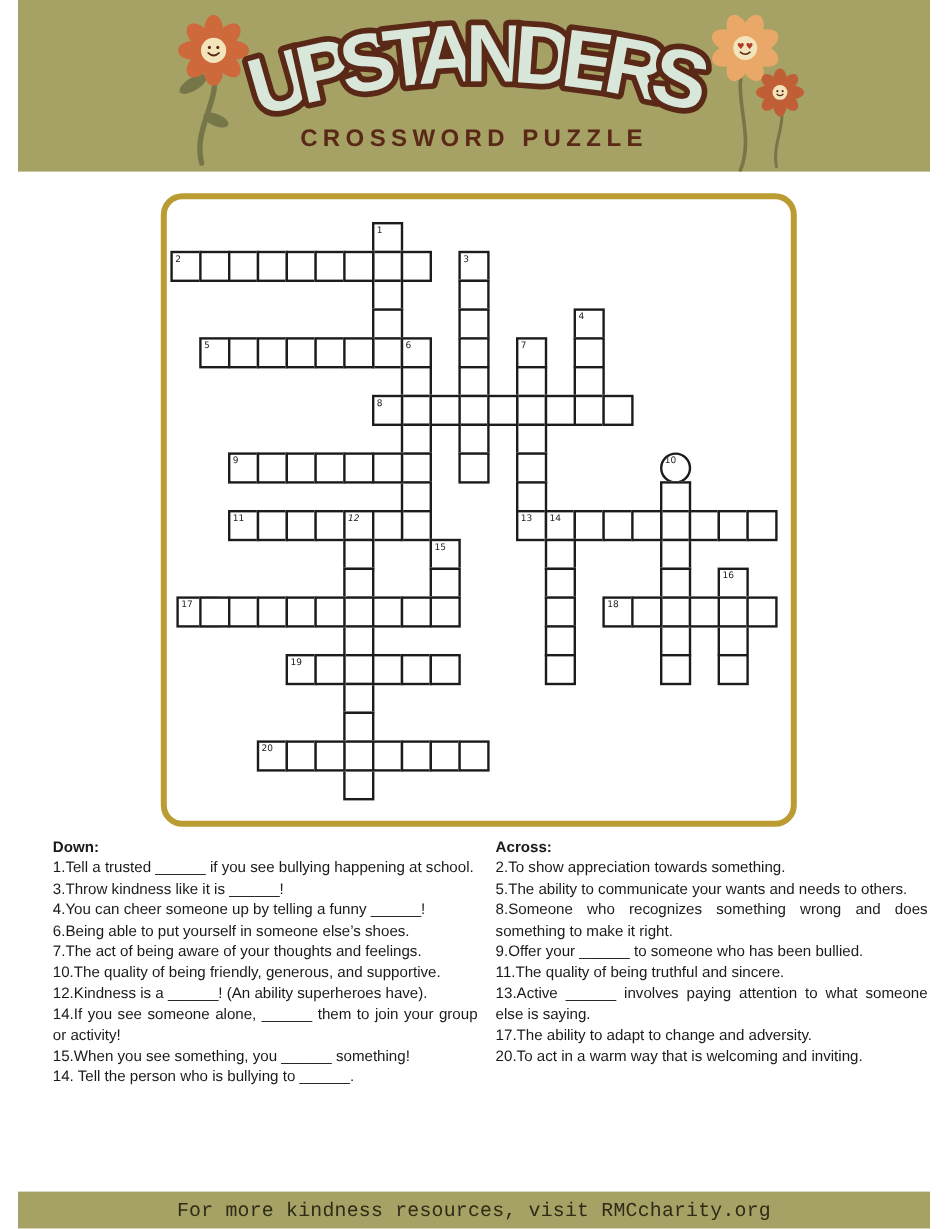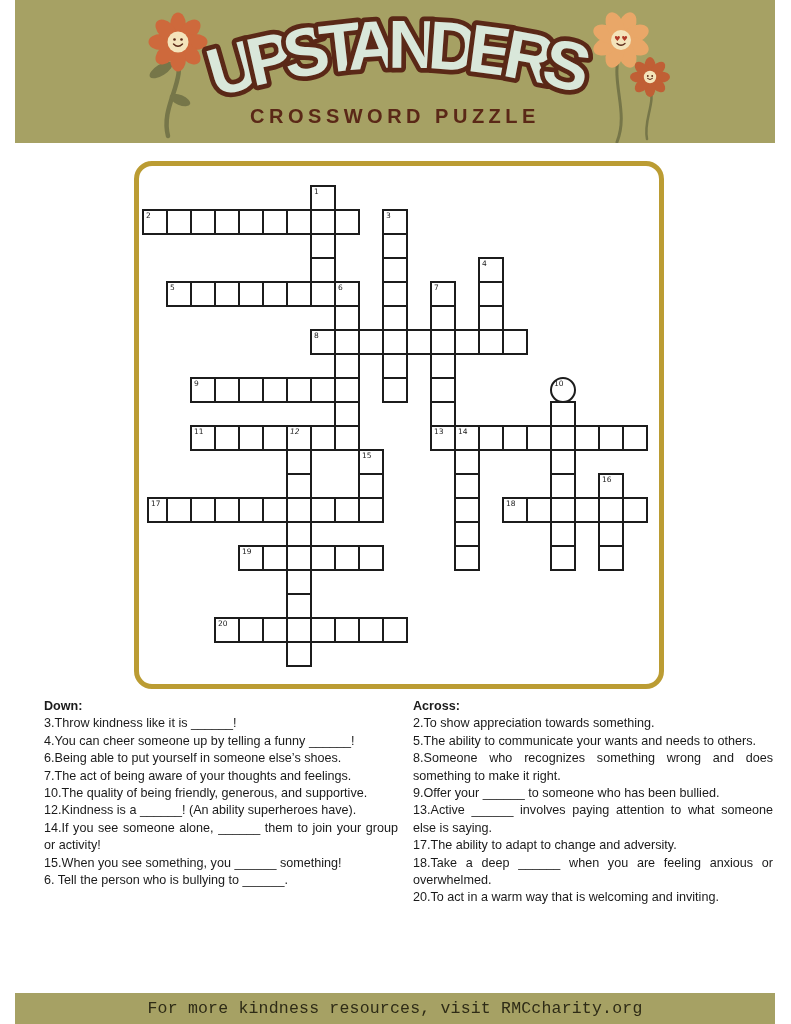"1.Tell a trusted ______ if" div.clue { html: none -> <div>1.Tell a trusted ______ if you see bullying happening at school.</div> }
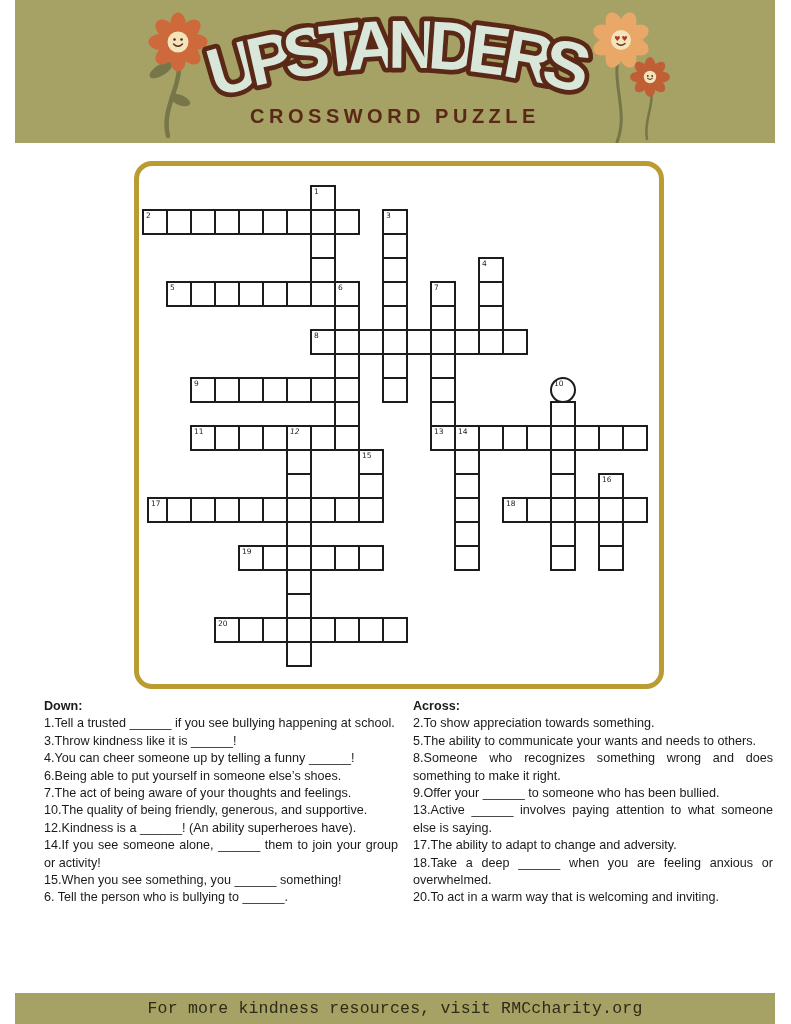"11.The quality of being truthful" div.clue { html: none -> <div>11.The quality of being truthful and sincere.</div> }
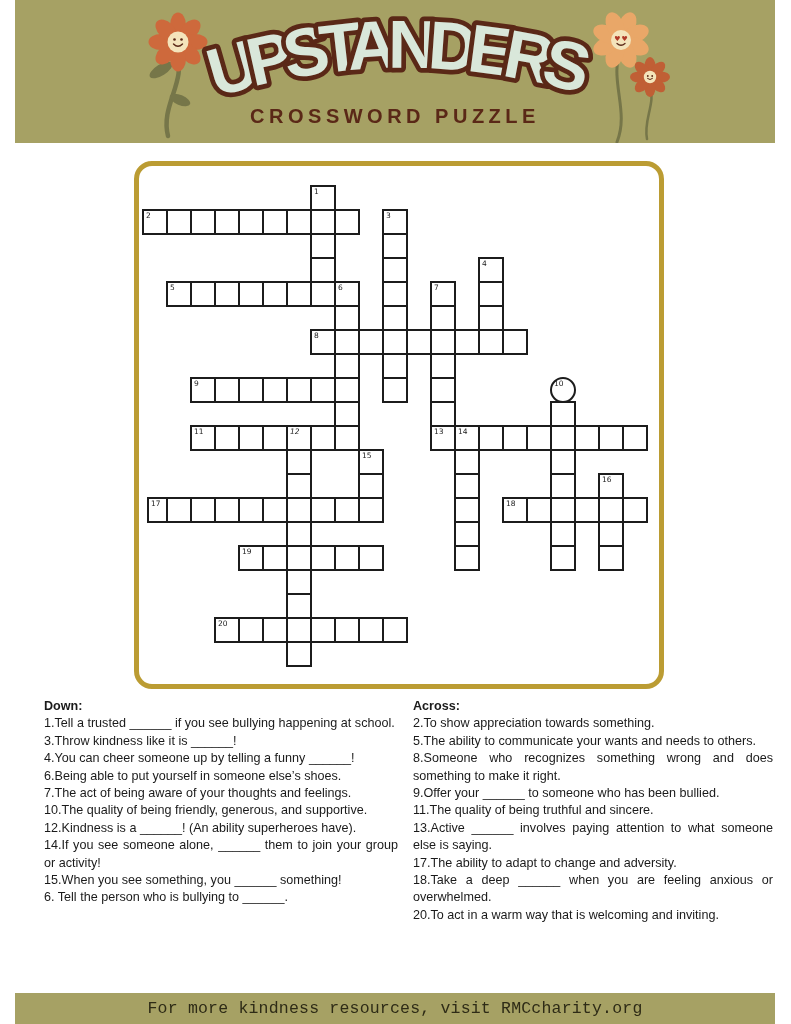"18.Take a deep ______ when" div.clue { html: <div>18.Take a deep ______ when you are feeling anxious or overwhelmed.</div> -> none }
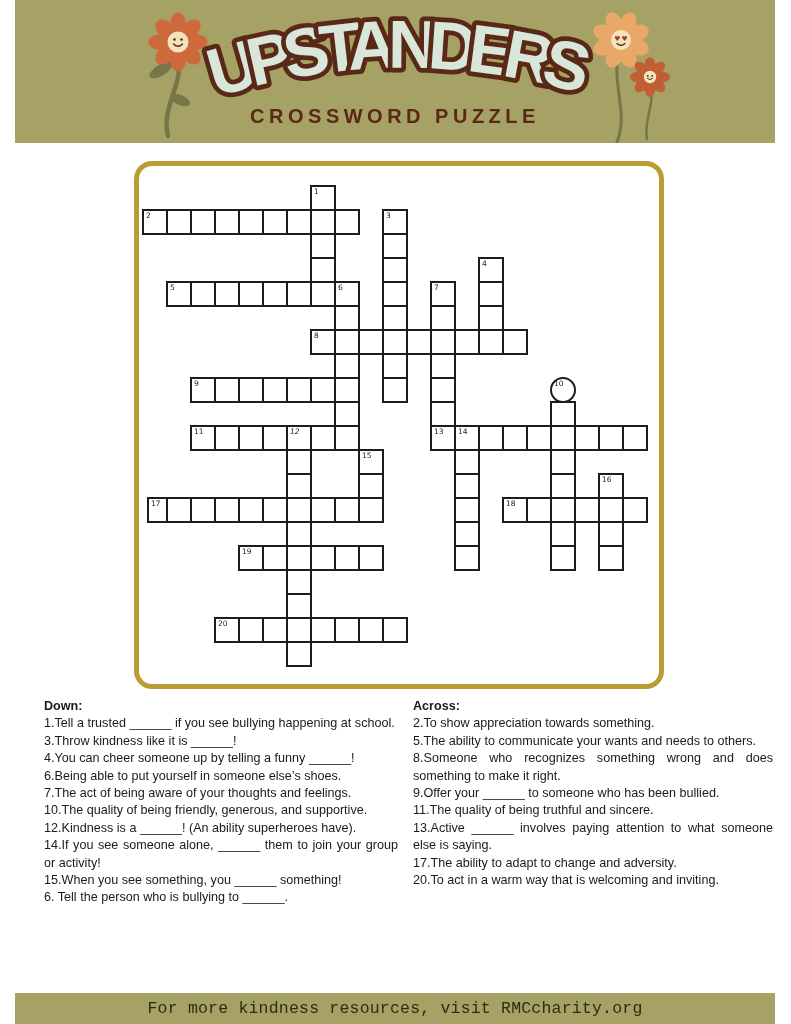"6. Tell the person who" div.clue { text: 6 -> 14 }
